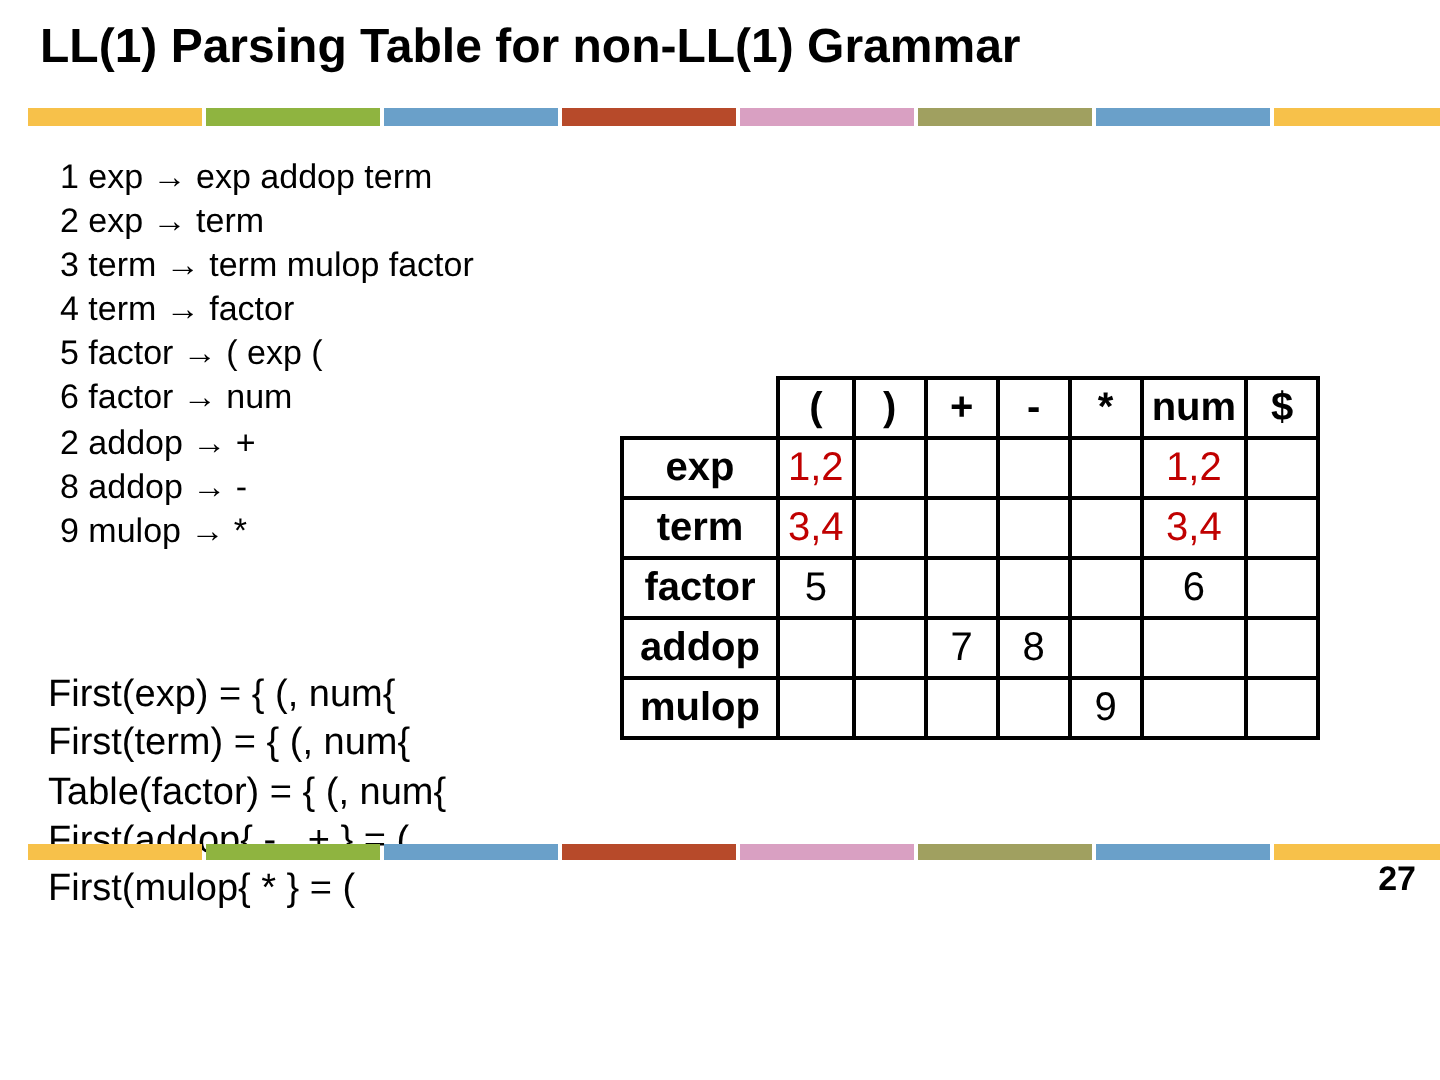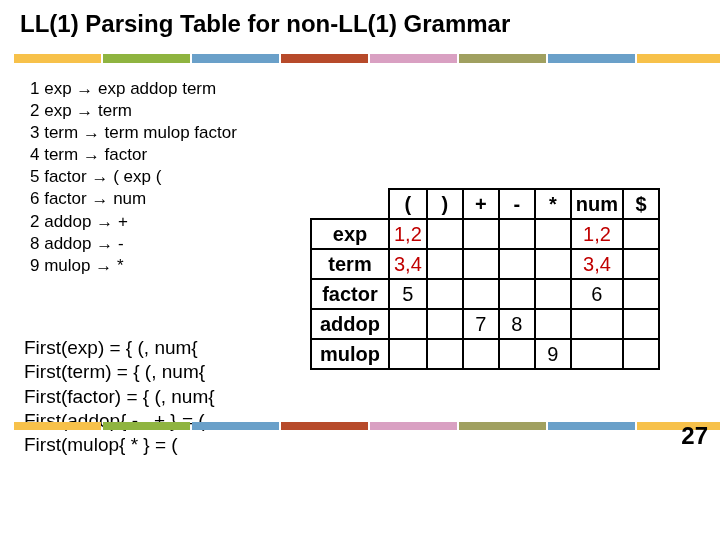"First(factor) = { (, num{" div { text: First -> Table }
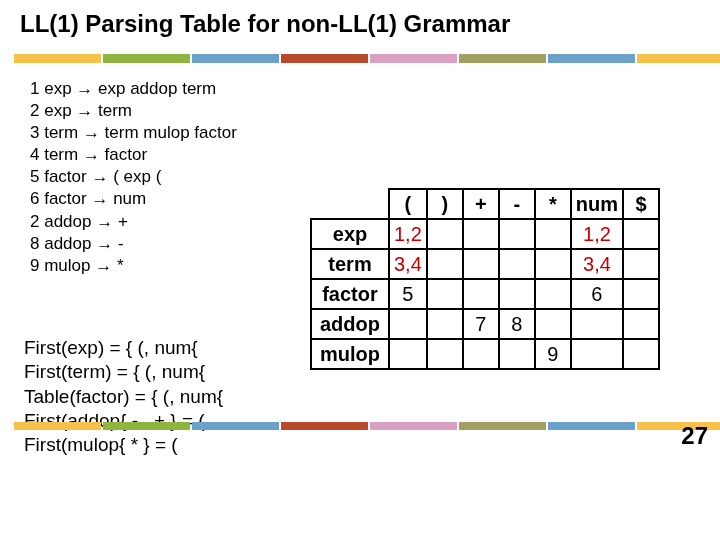"27" .pagenum { font-size: 24px -> 17px }
